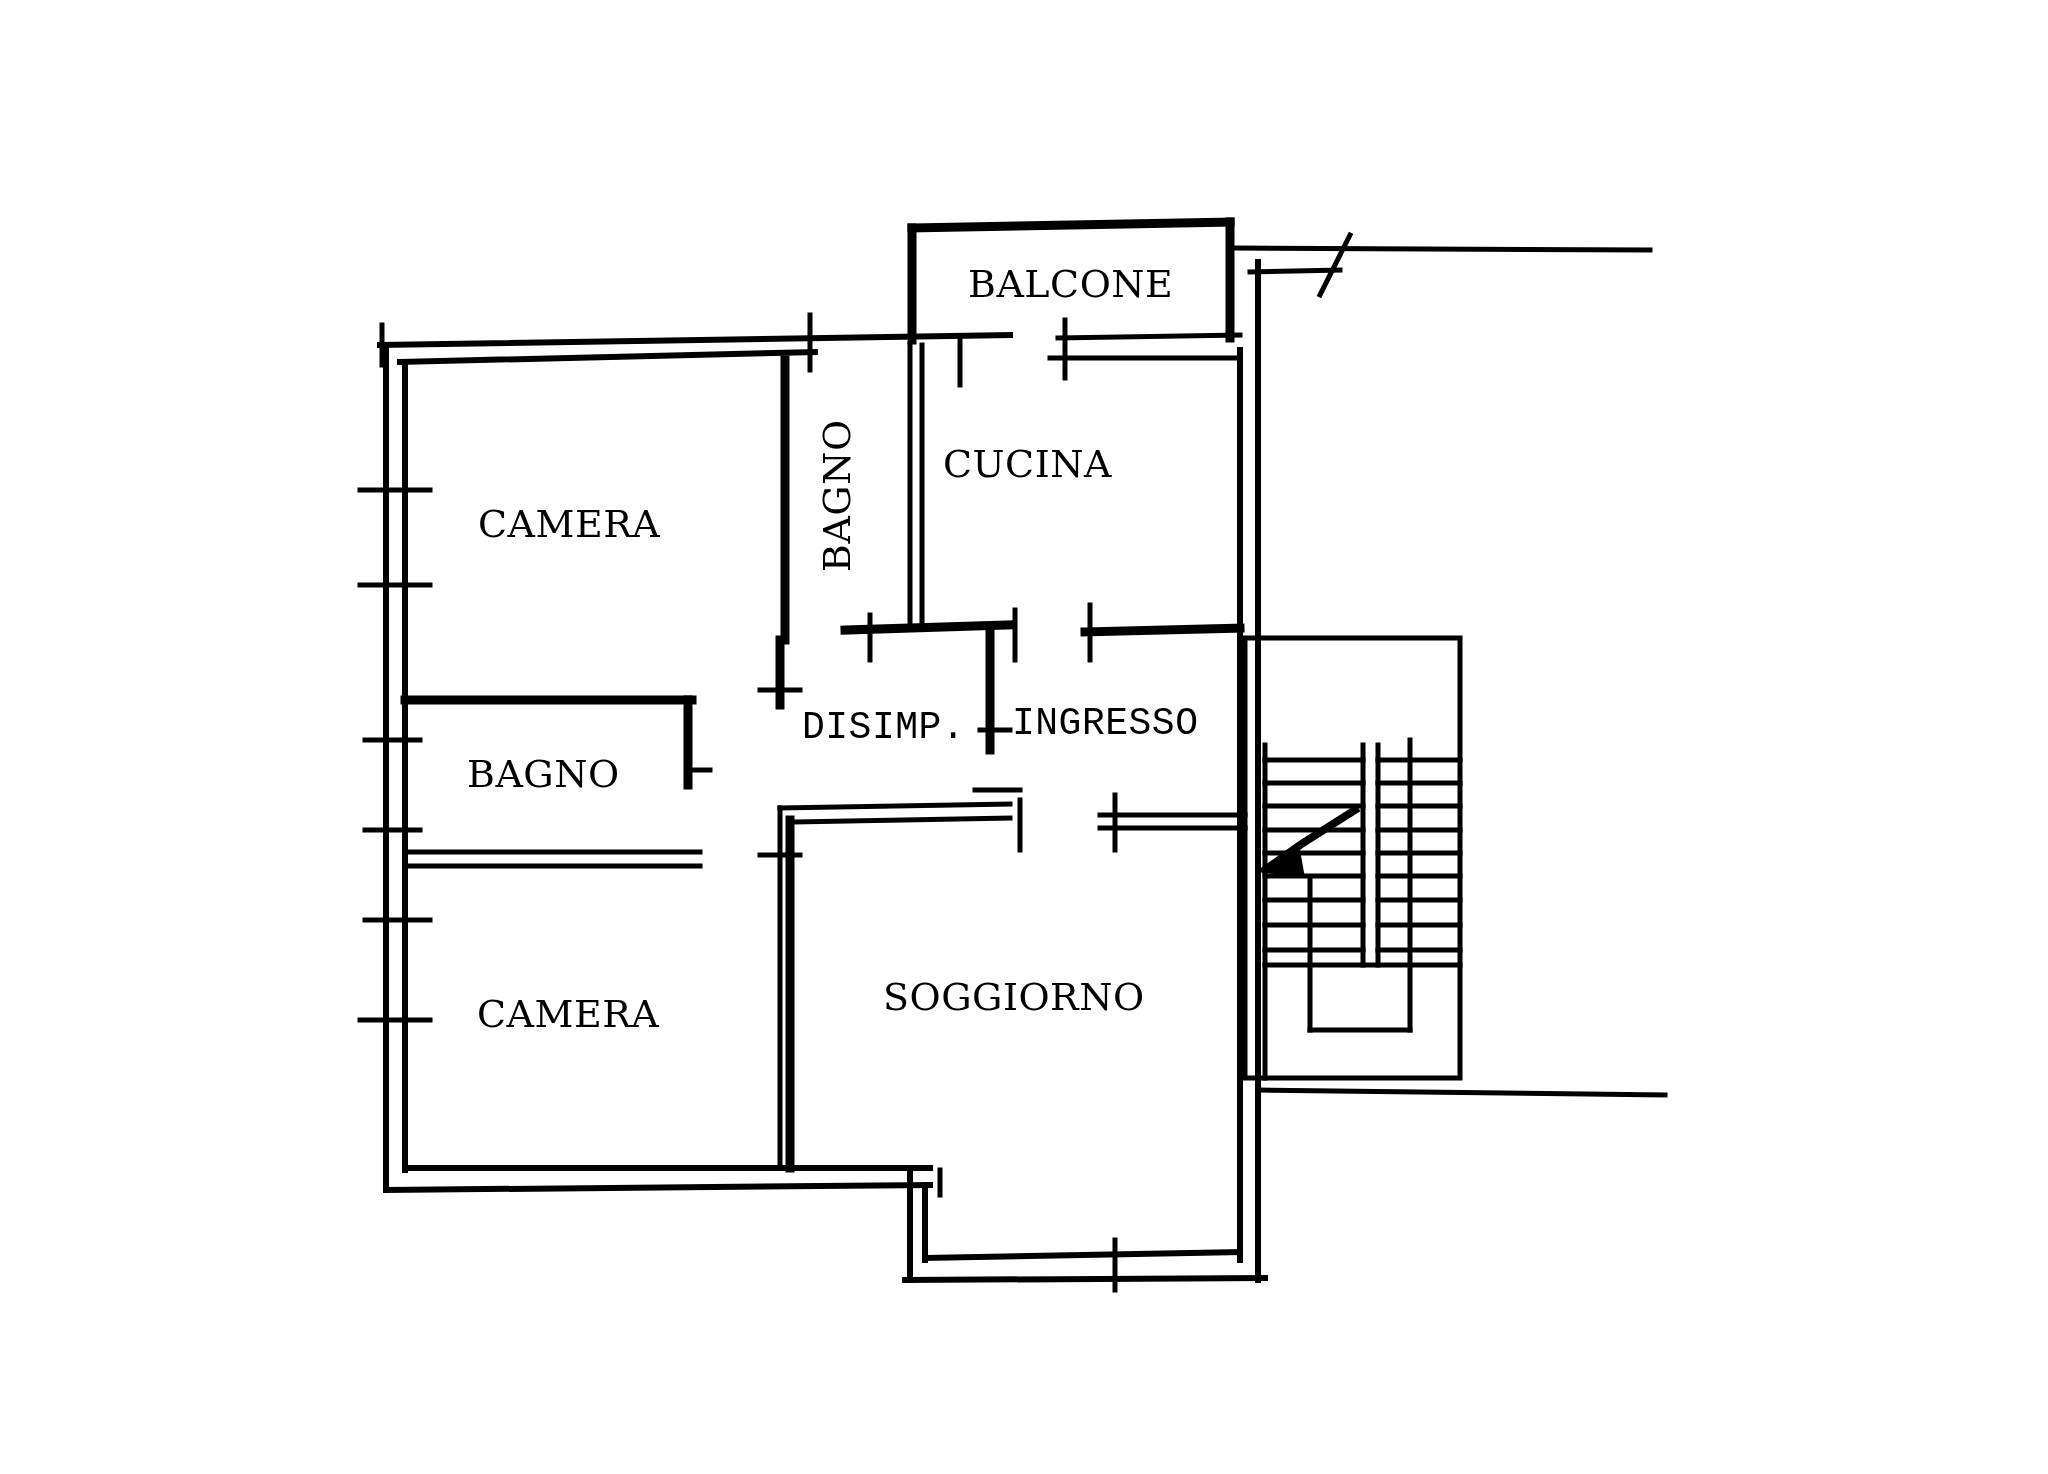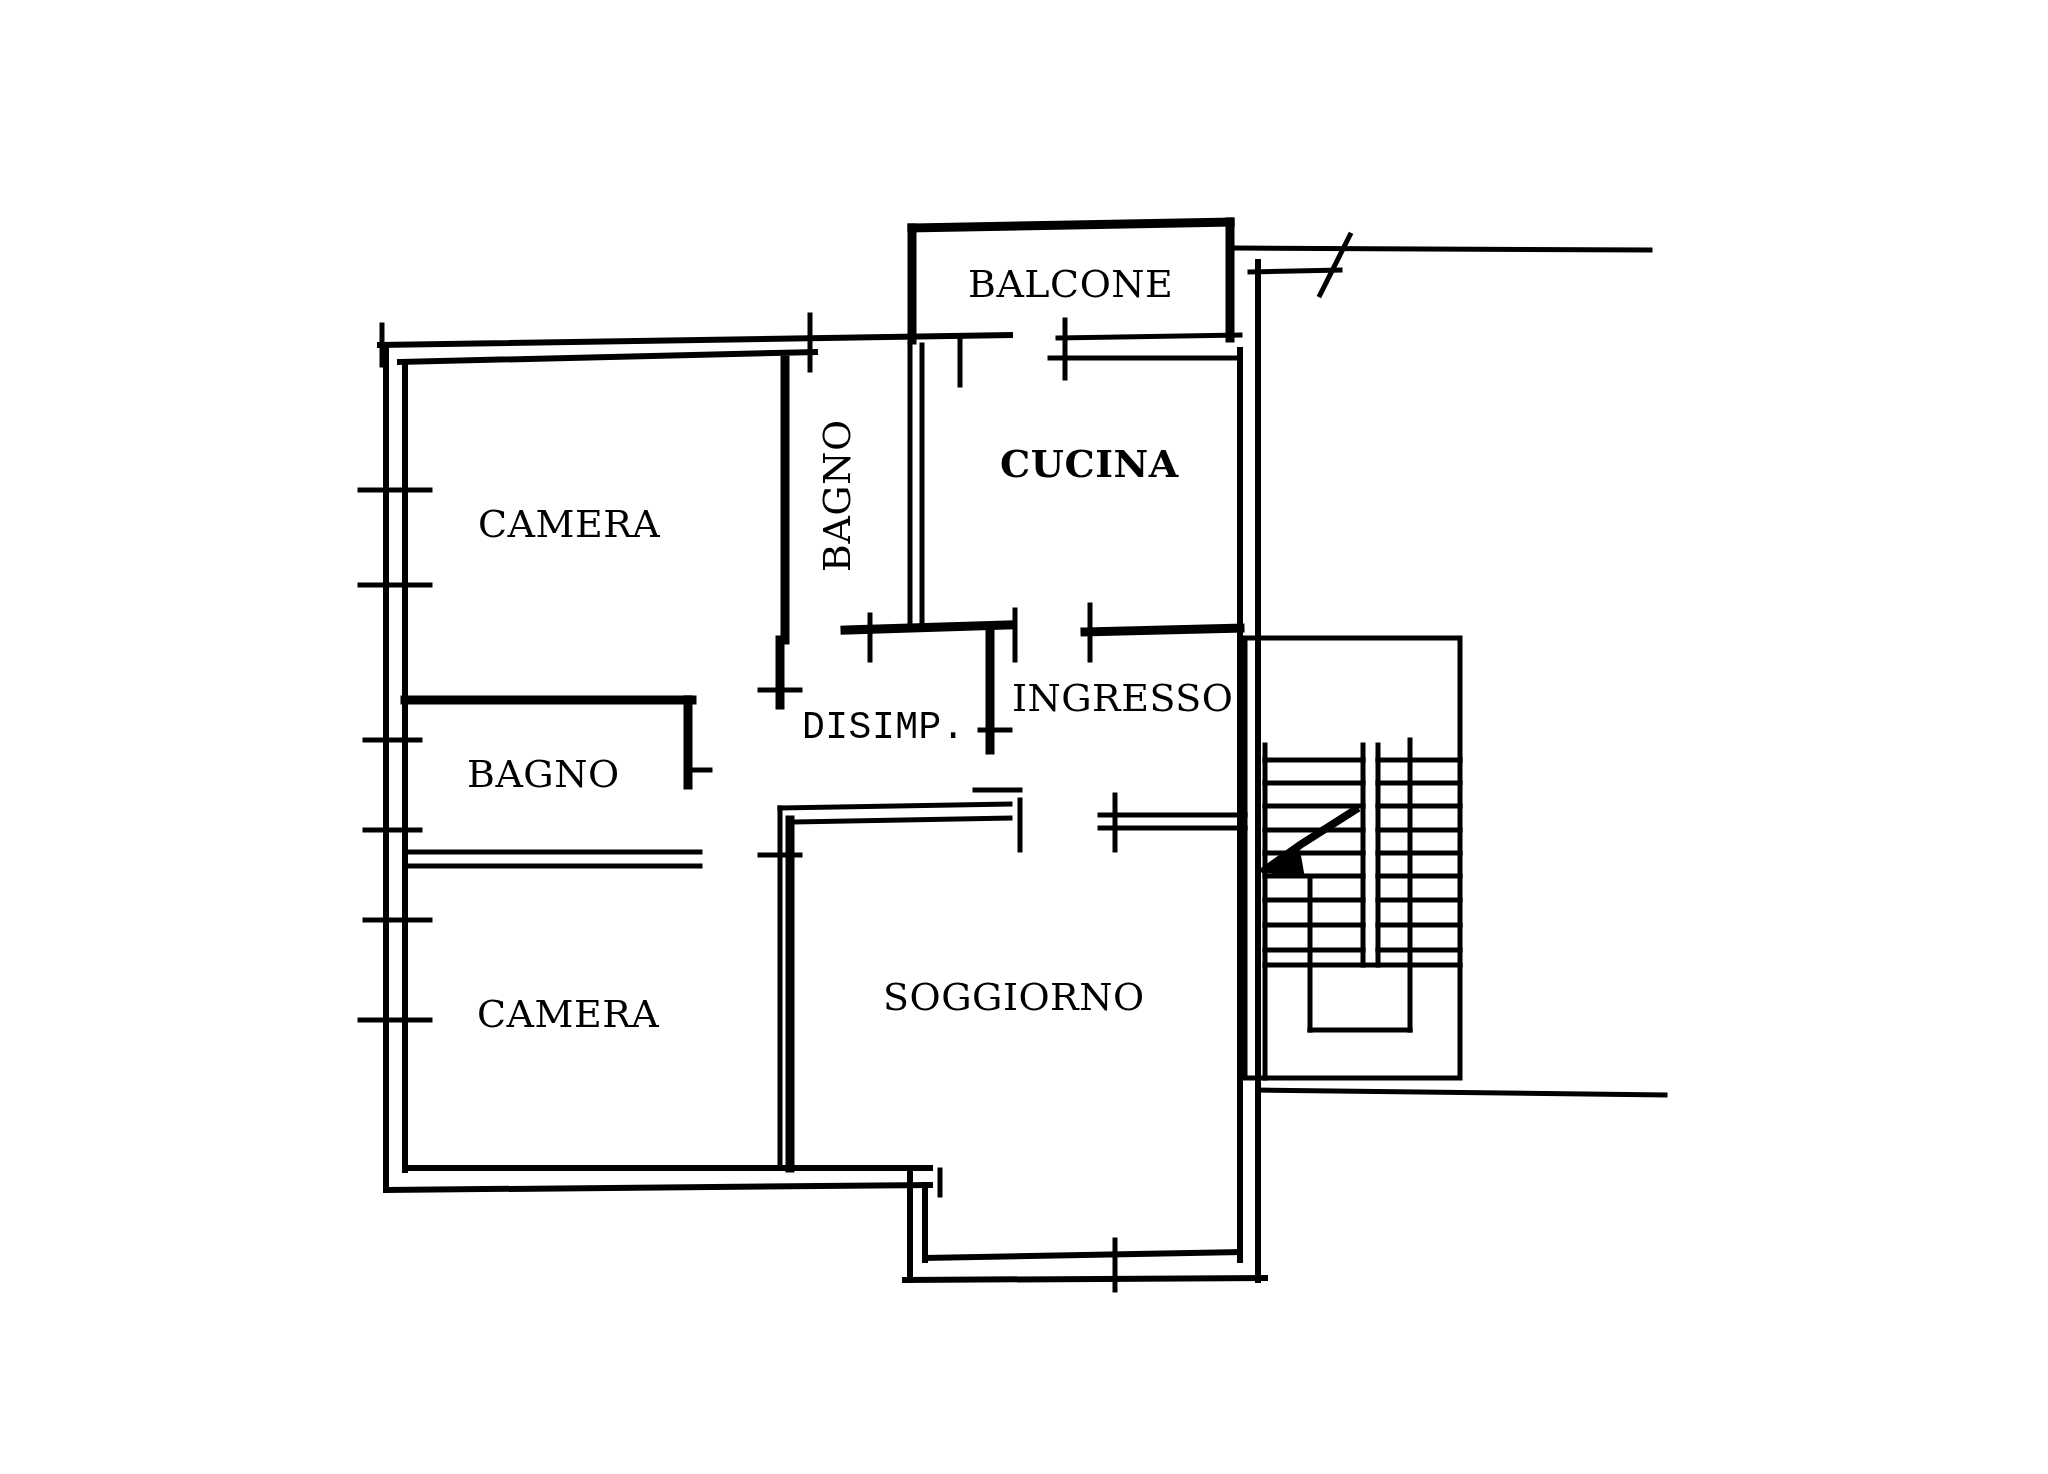"CUCINA" div.label { font-weight: bold -> none; left: 1000px -> 943px }
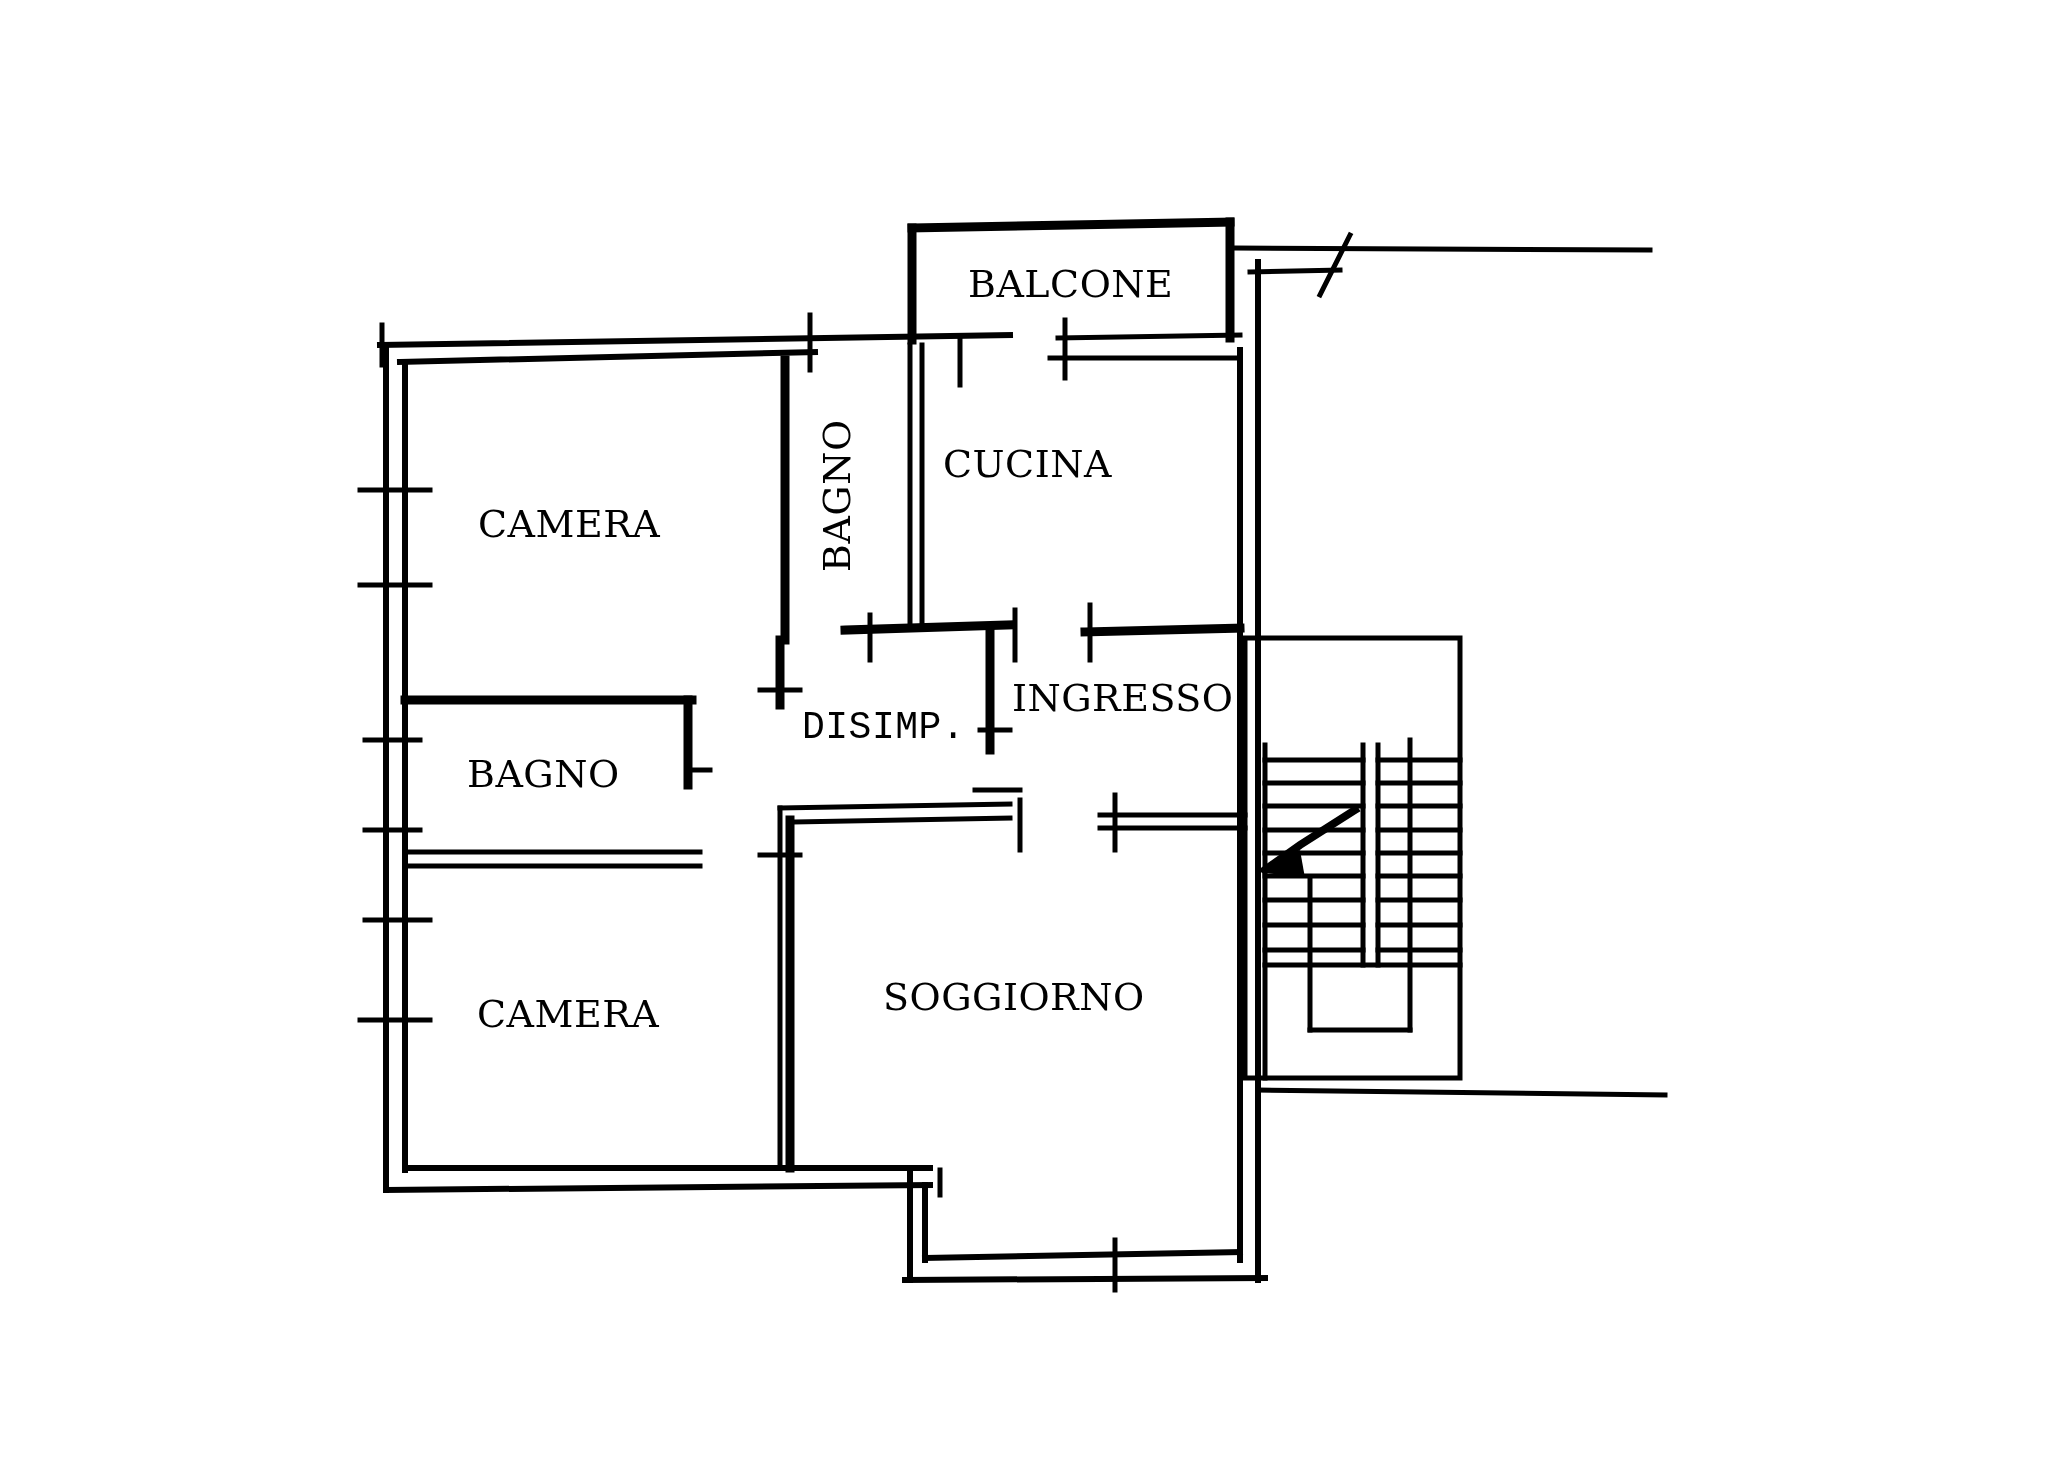"INGRESSO" div.label { font-family: none -> Liberation Mono, monospace; top: 679px -> 705px }
